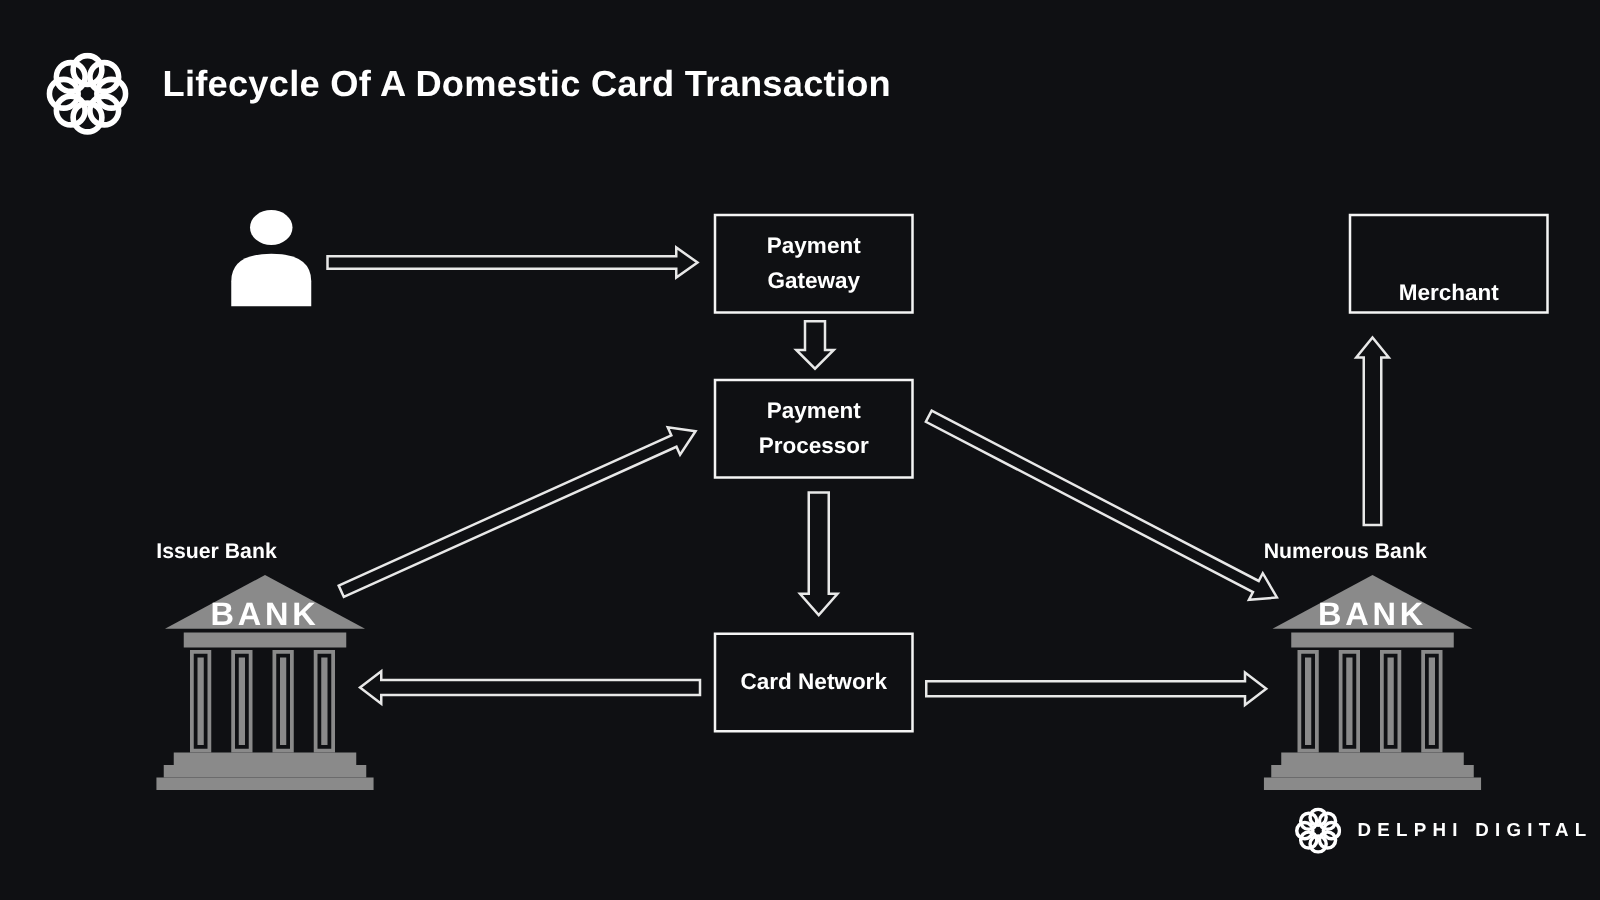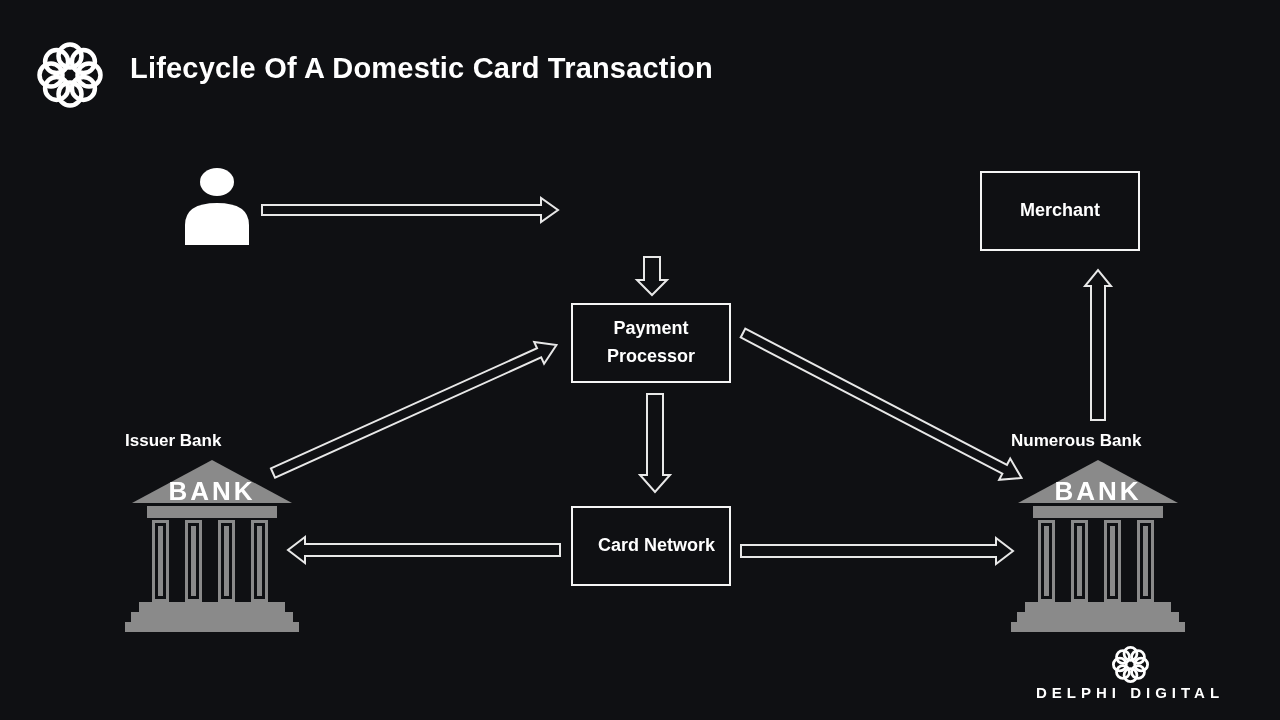"Payment Gateway" div.node { html: none -> <div> <span>Payment Gateway</span> </div> }
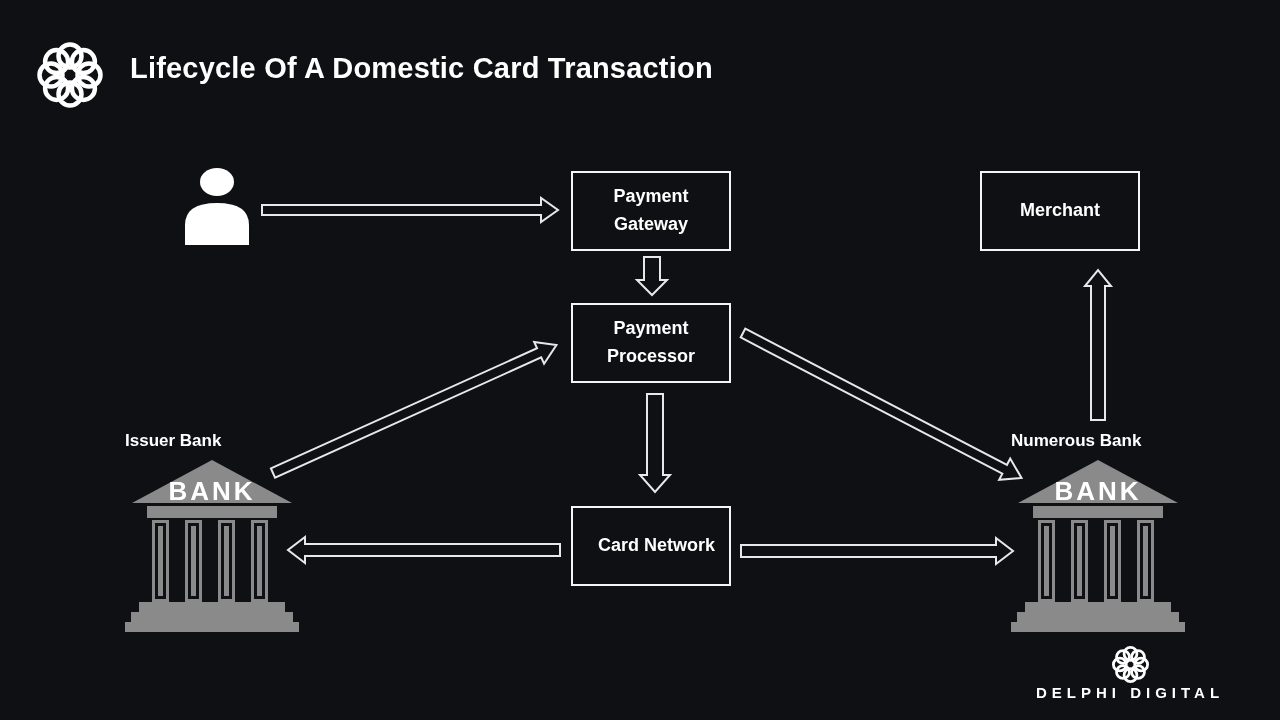"Merchant" .node-merchant { align-items: none -> flex-end; left: 980px -> 1079px }
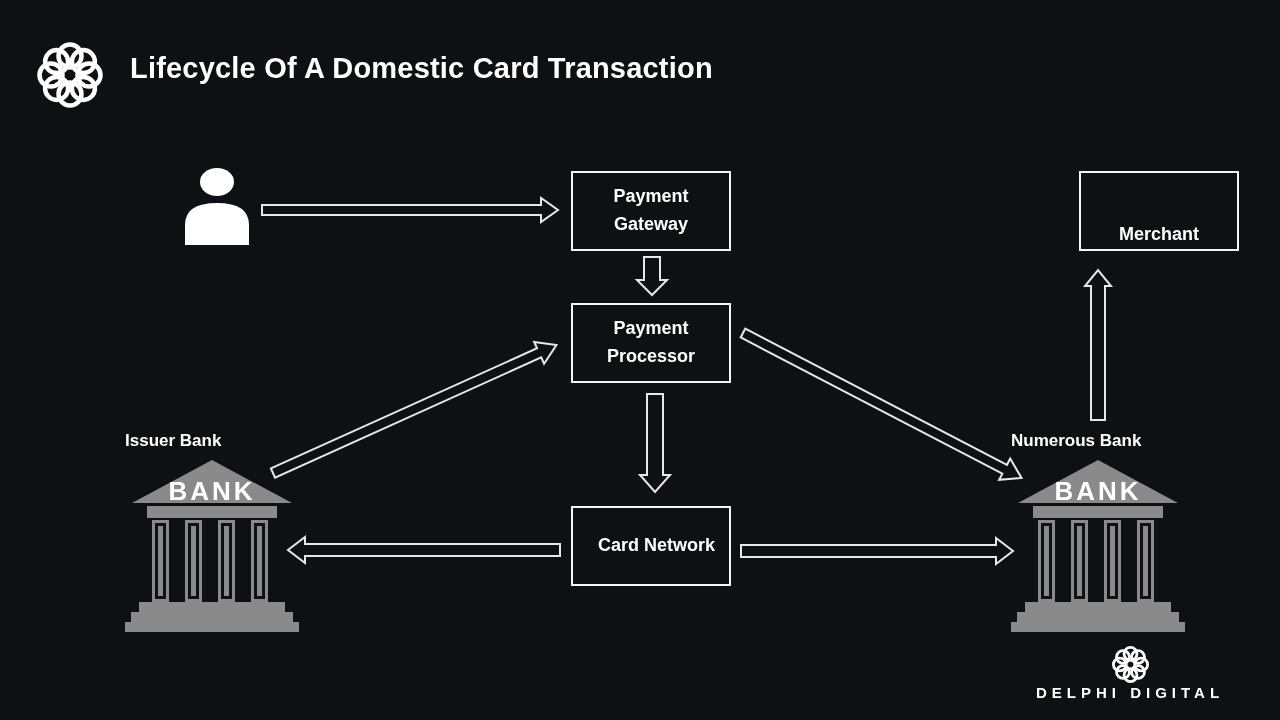"Card Network" .node-card { justify-content: flex-end -> none }
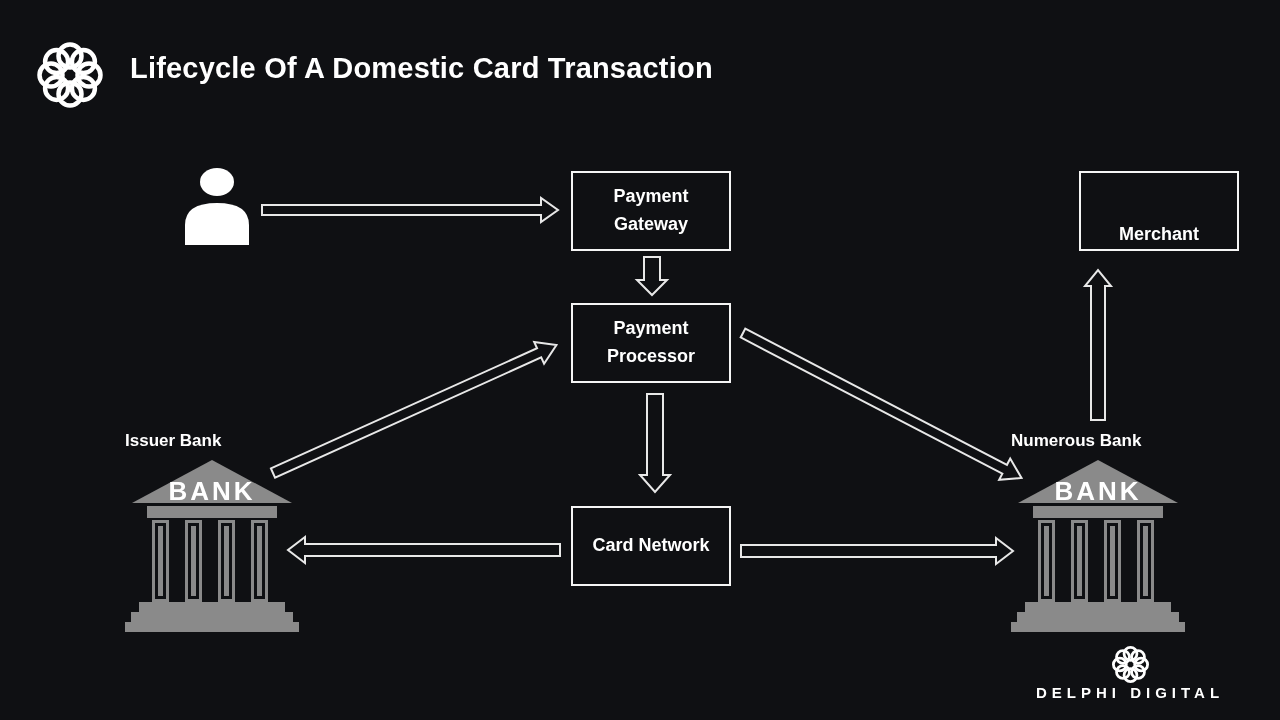"DELPHI DIGITAL" .footer-brand { flex-direction: column -> none; gap: 1px -> 13px }
